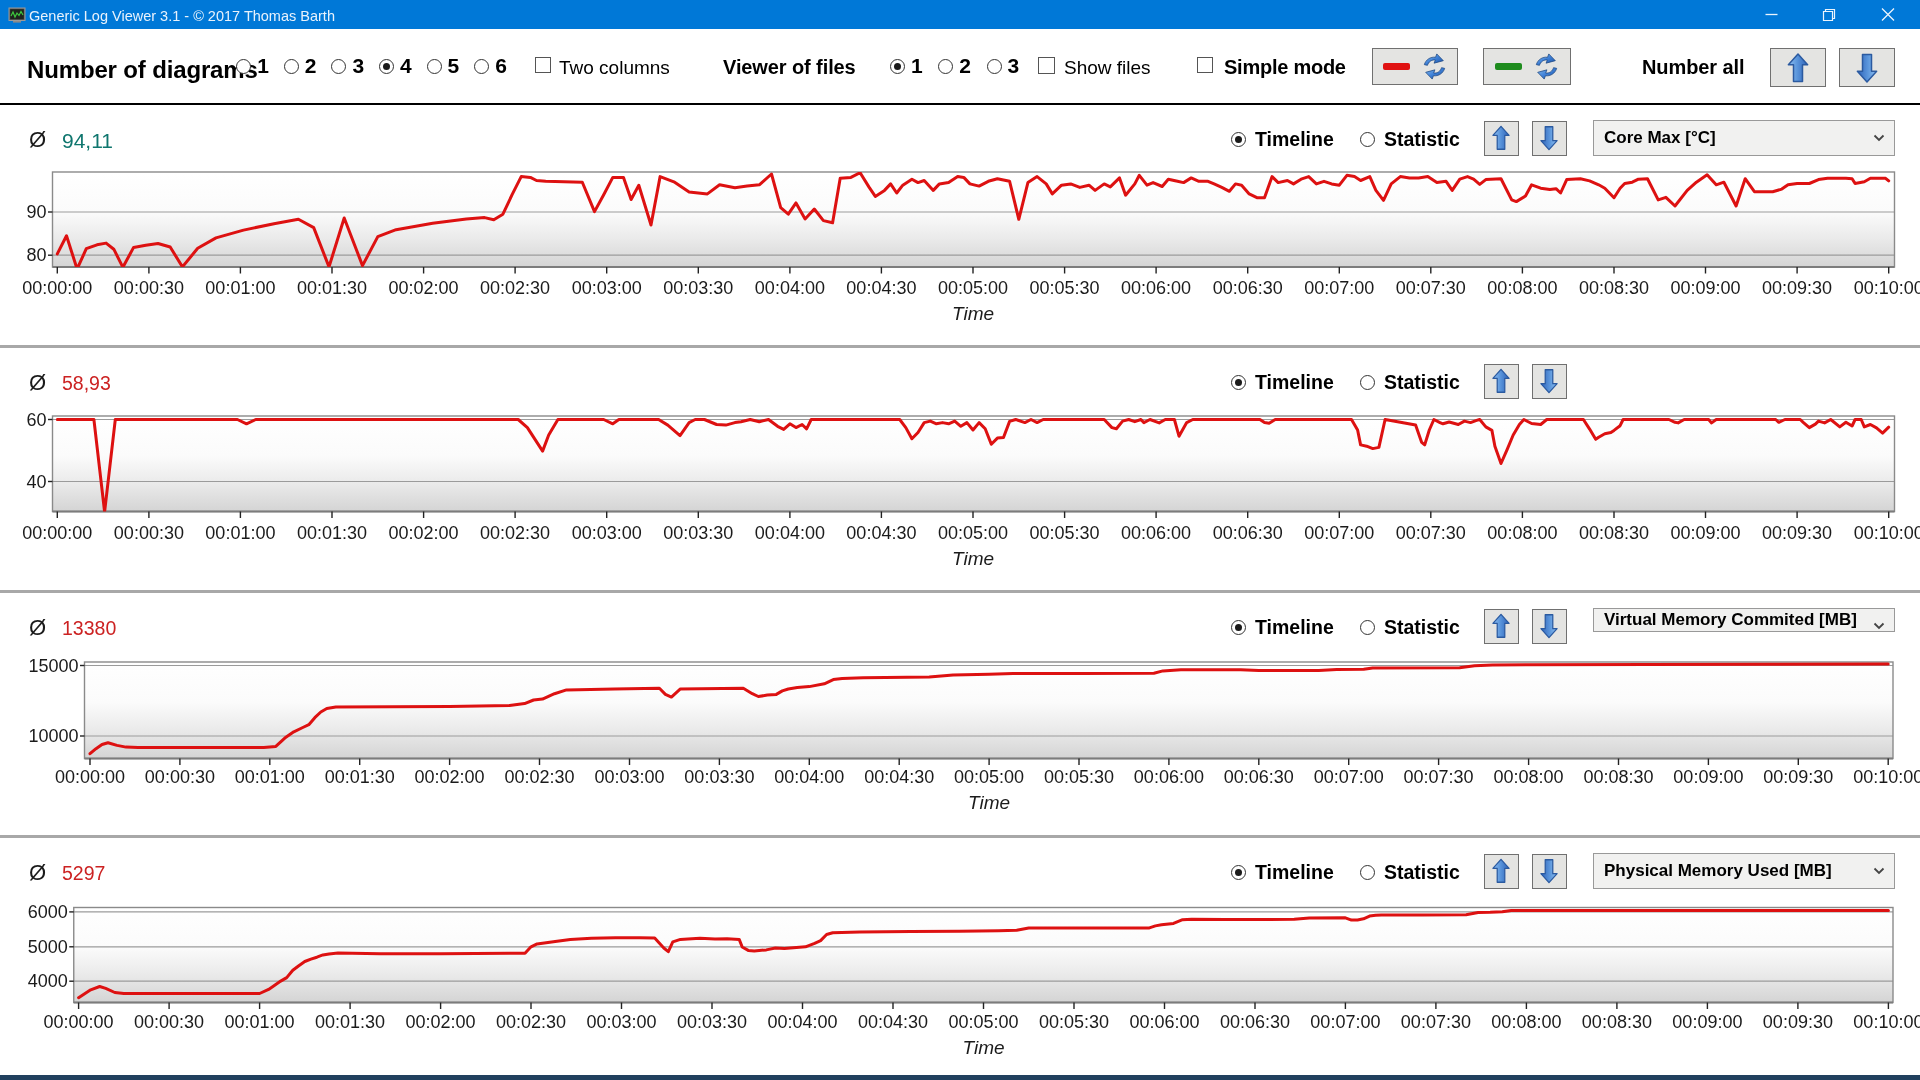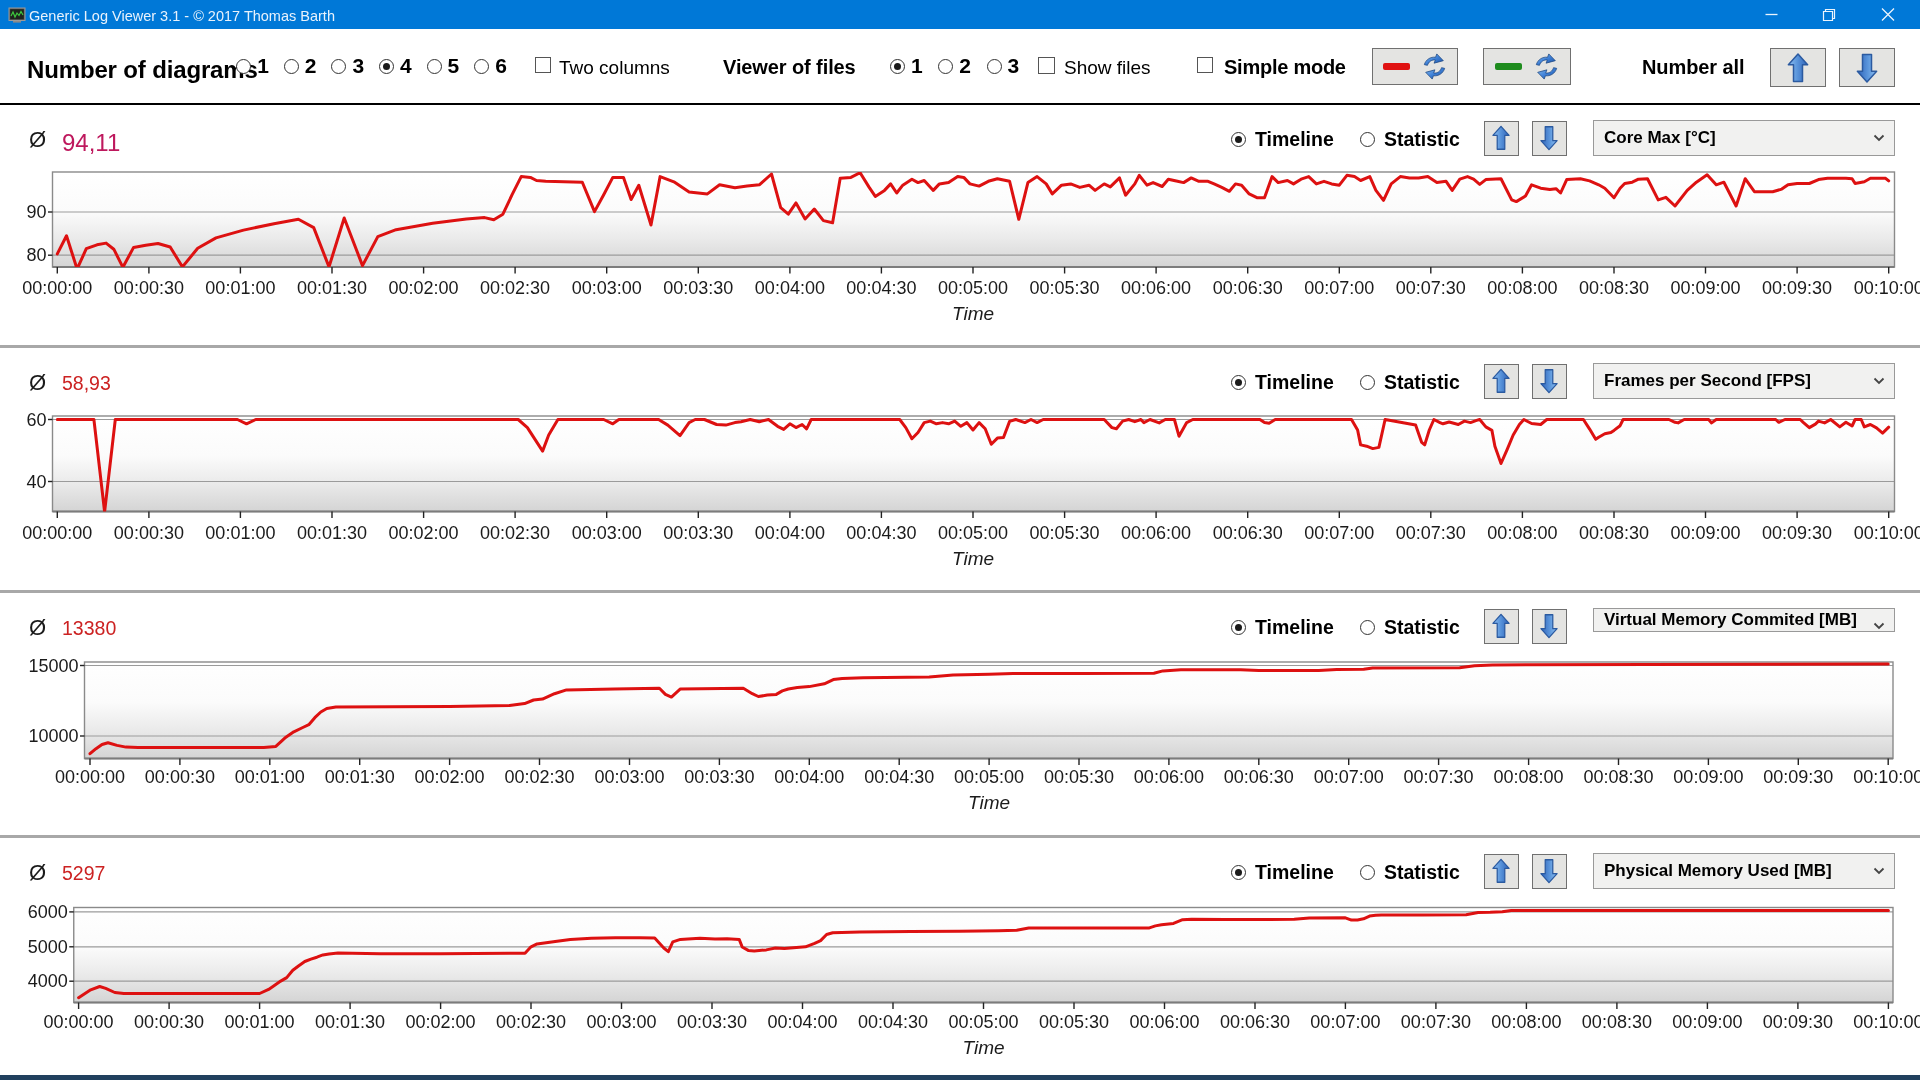"94,11" div.abs { color: #be185d -> #0f766e; font-size: 24px -> 21px }
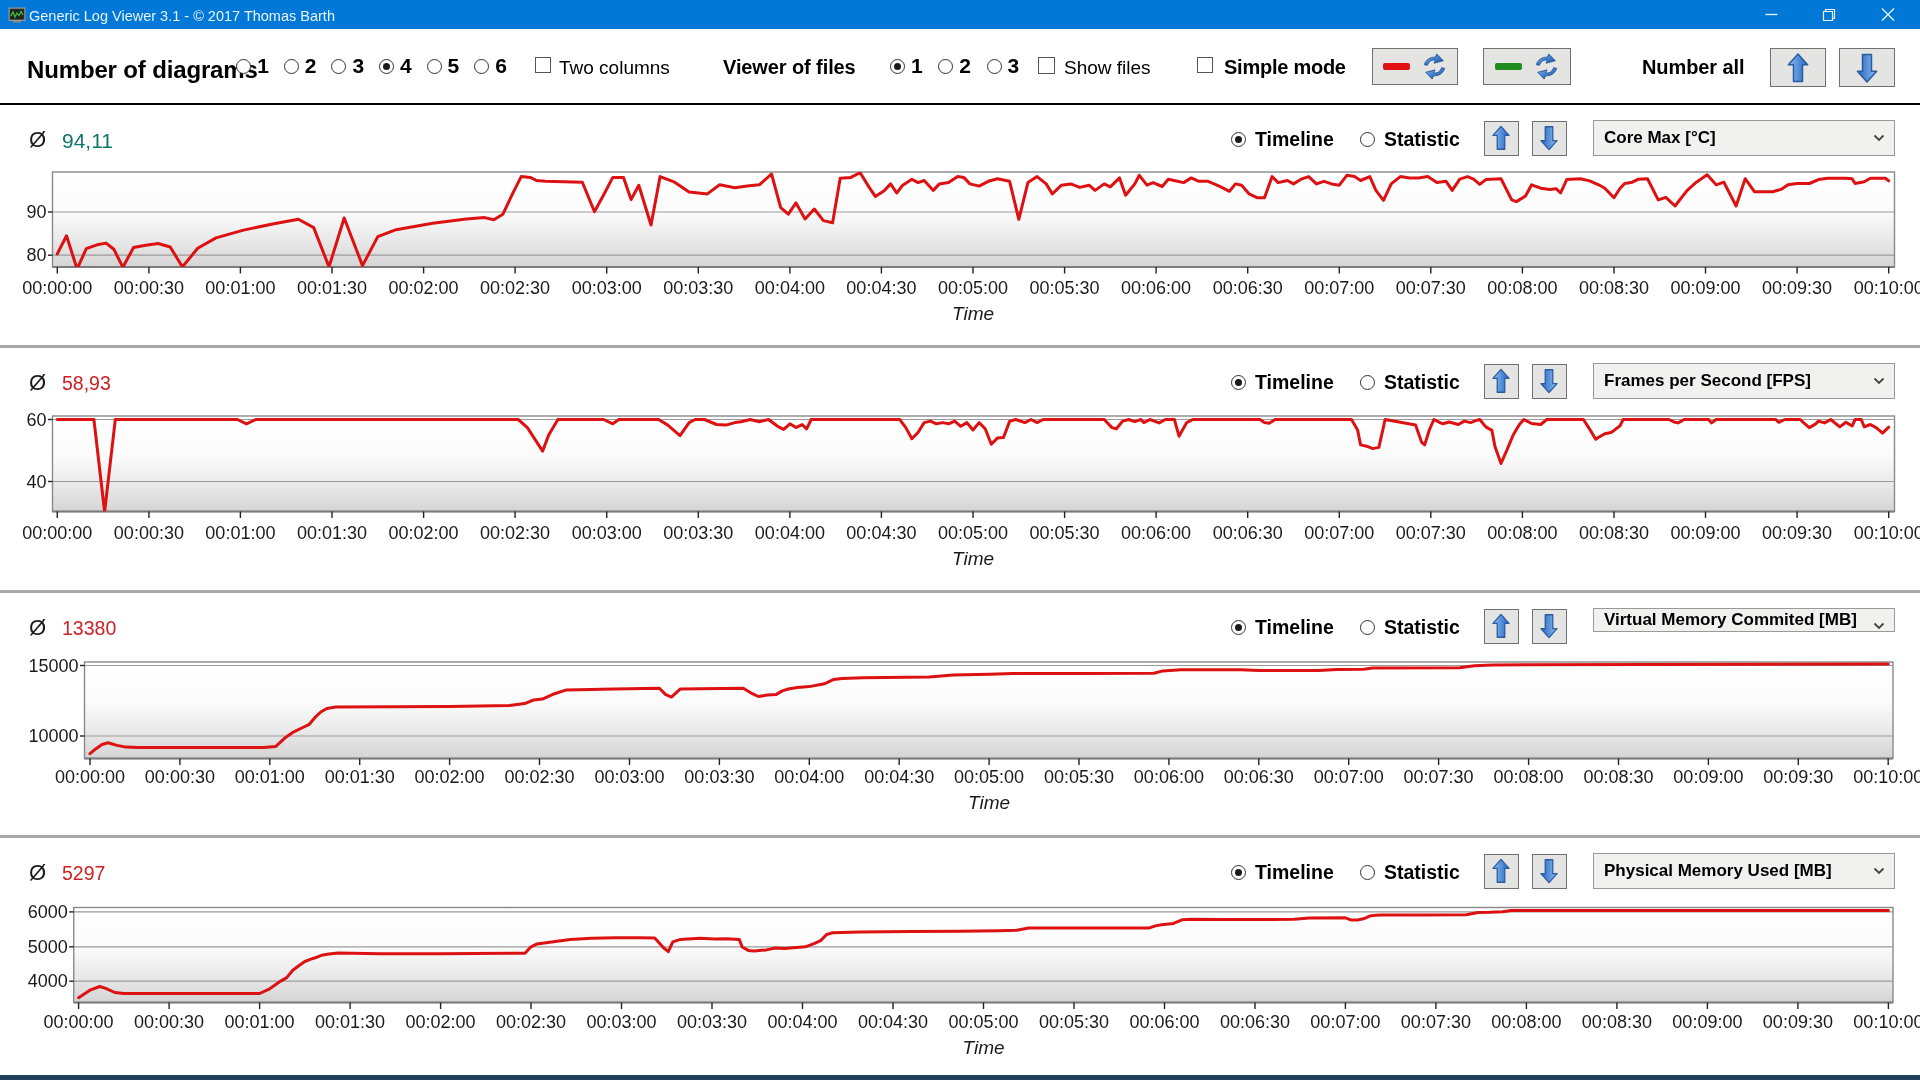"Frames per Second [FPS]" div.combo { html: <div>Frames per Second [FPS]<svg> <path></path> </svg></div> -> none }
